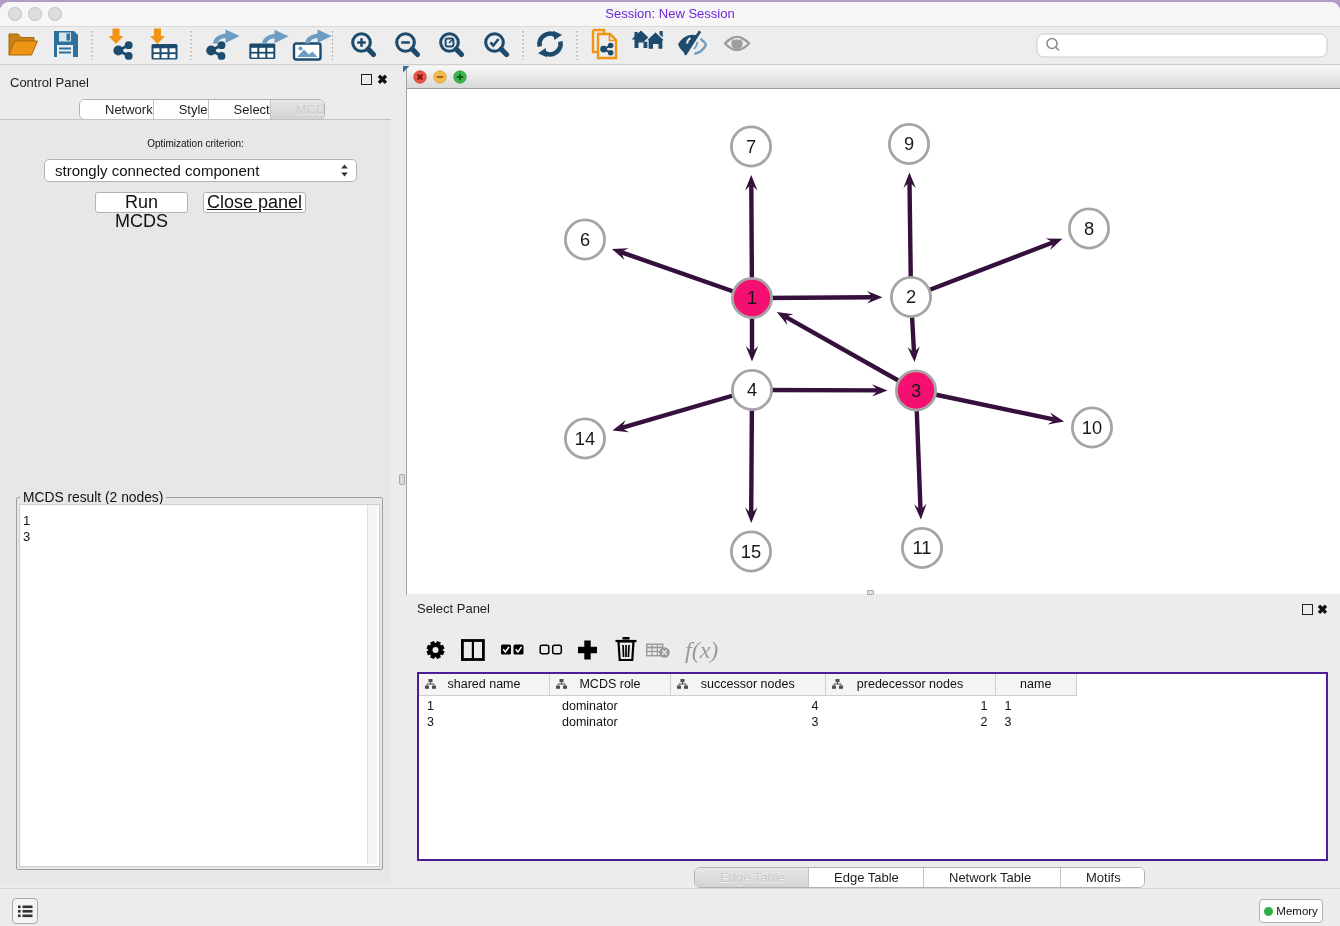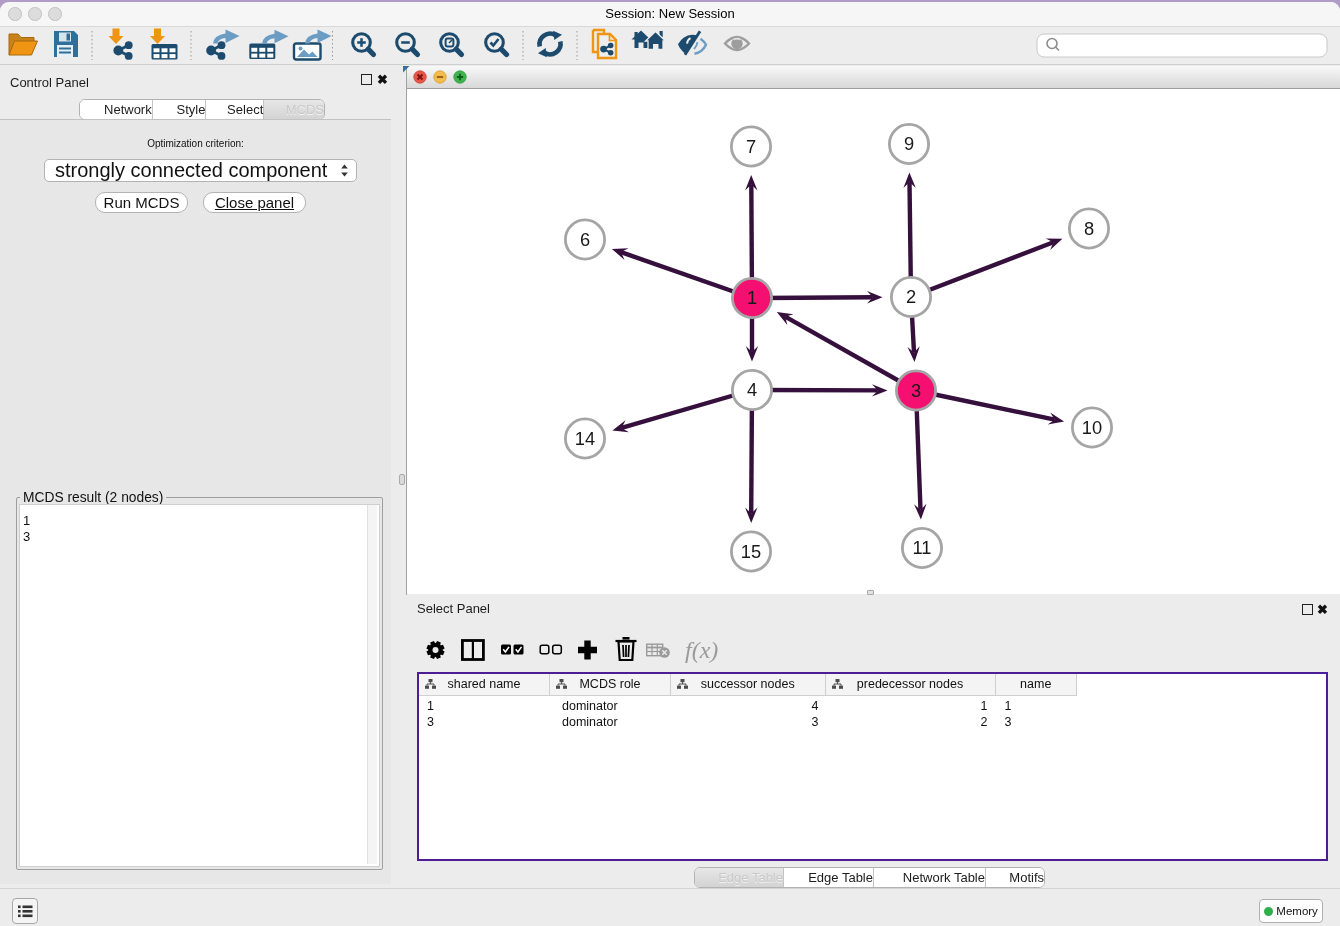"Session: New Session" #wtitle { color: #000000 -> #6d28d9 }
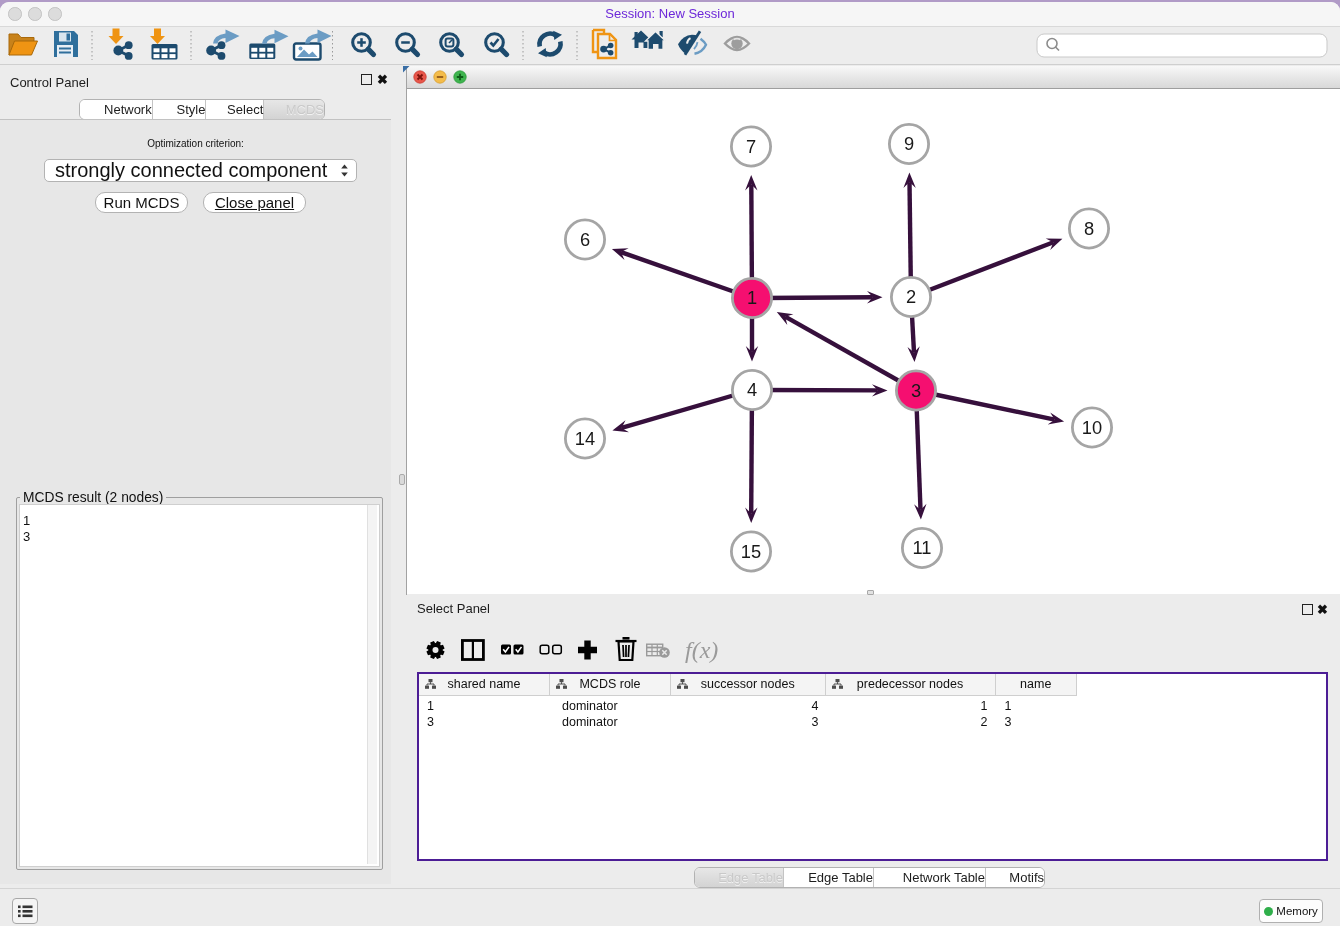"Network" .seg .s { padding-left: none -> 25px; text-align: right -> left }
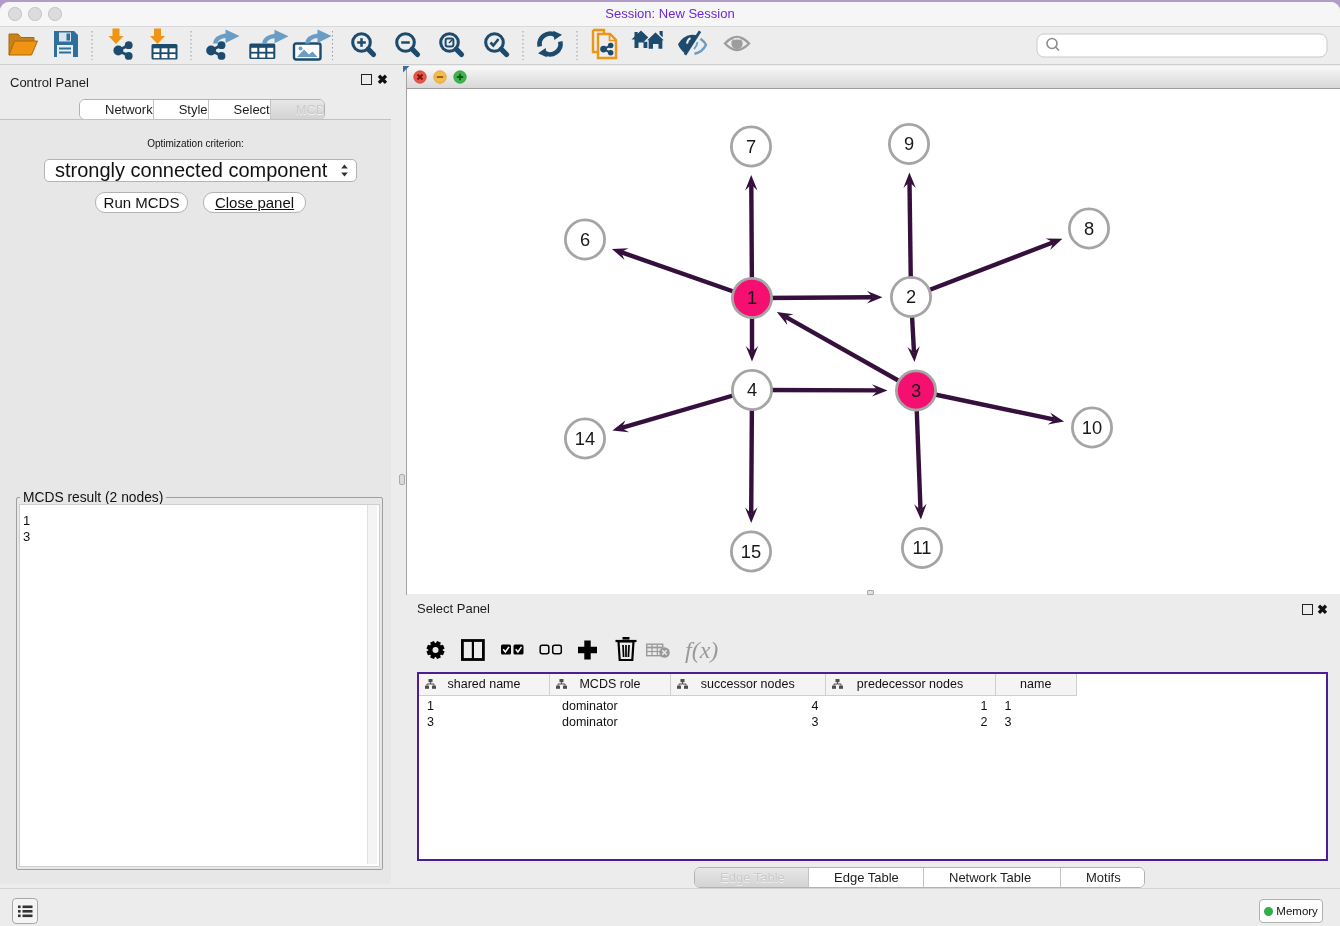"strongly connected component" #combo { font-size: 20px -> 15px }
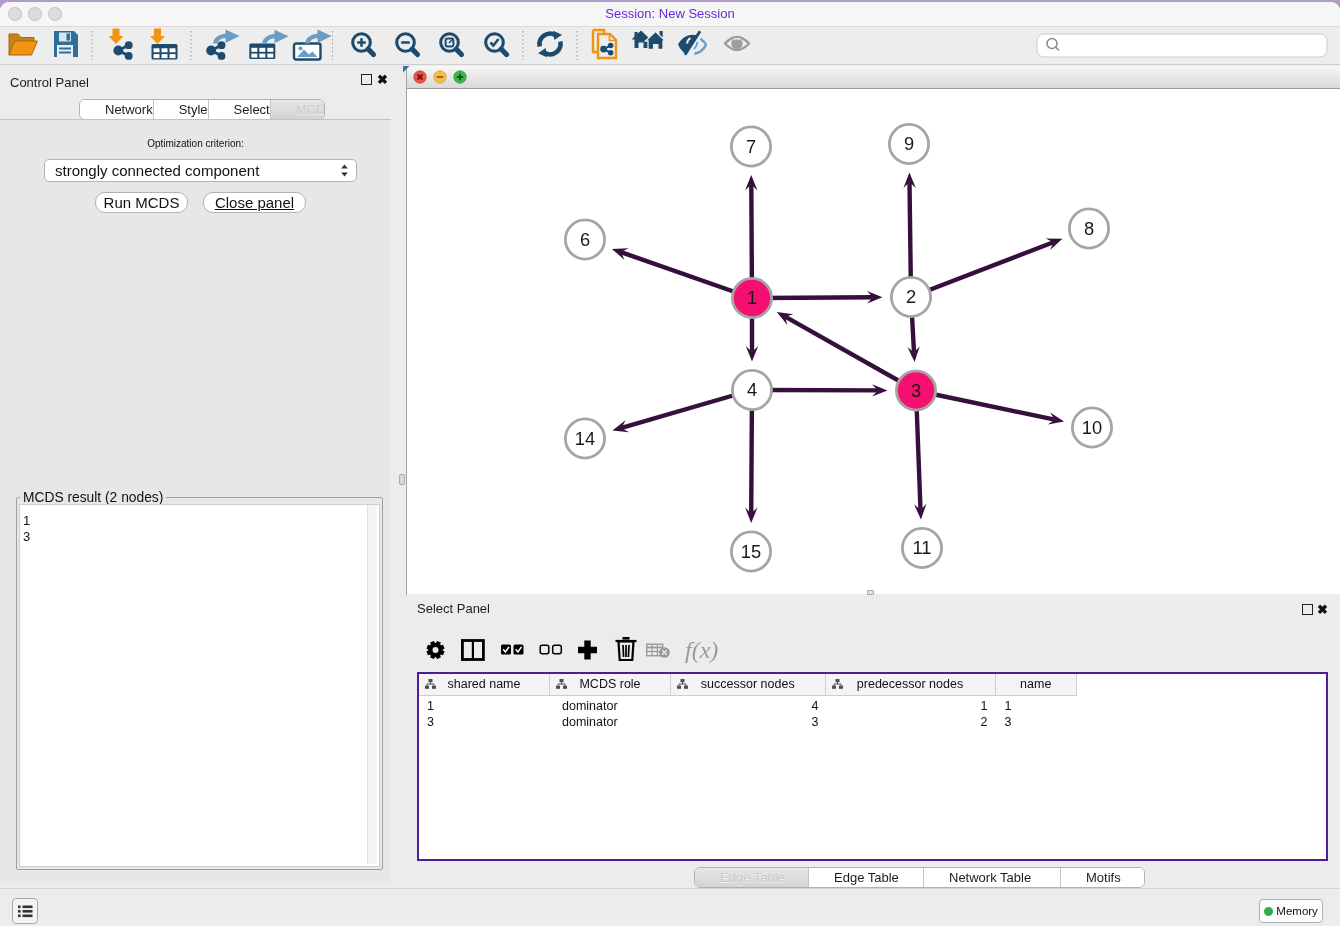"Run MCDS" .btn { border-radius: 10px -> 3px; font-size: 15px -> 18px }
